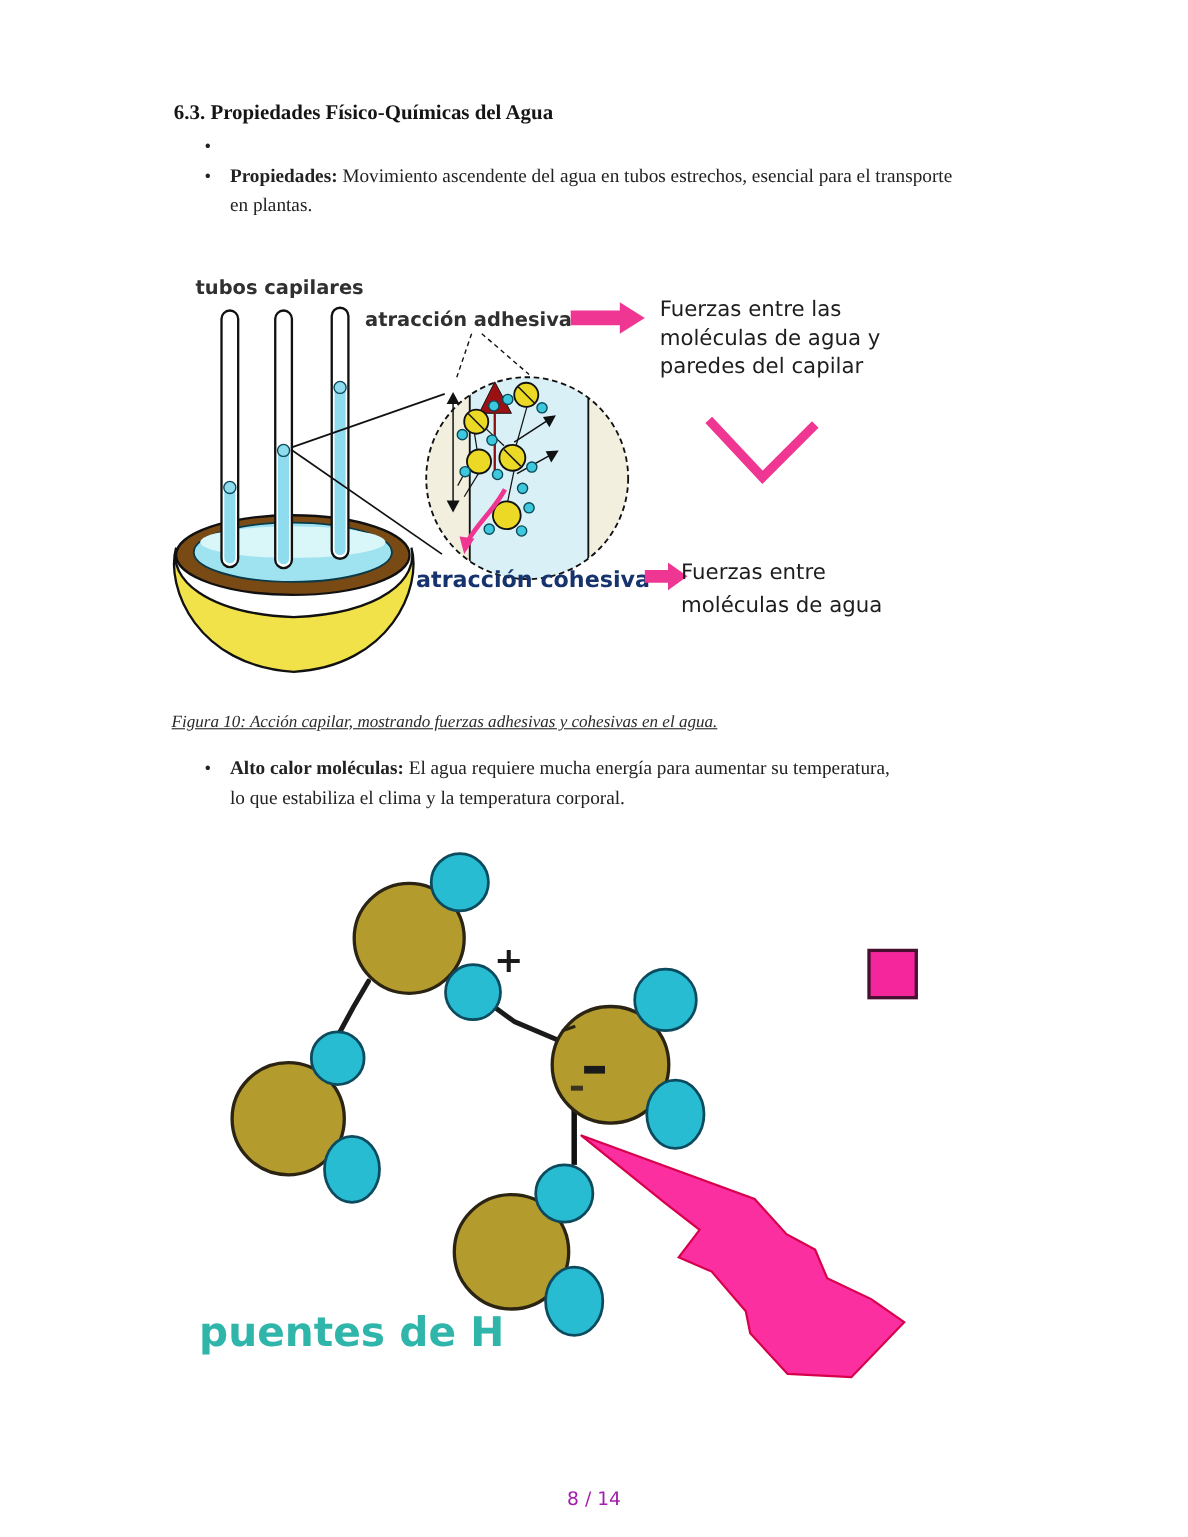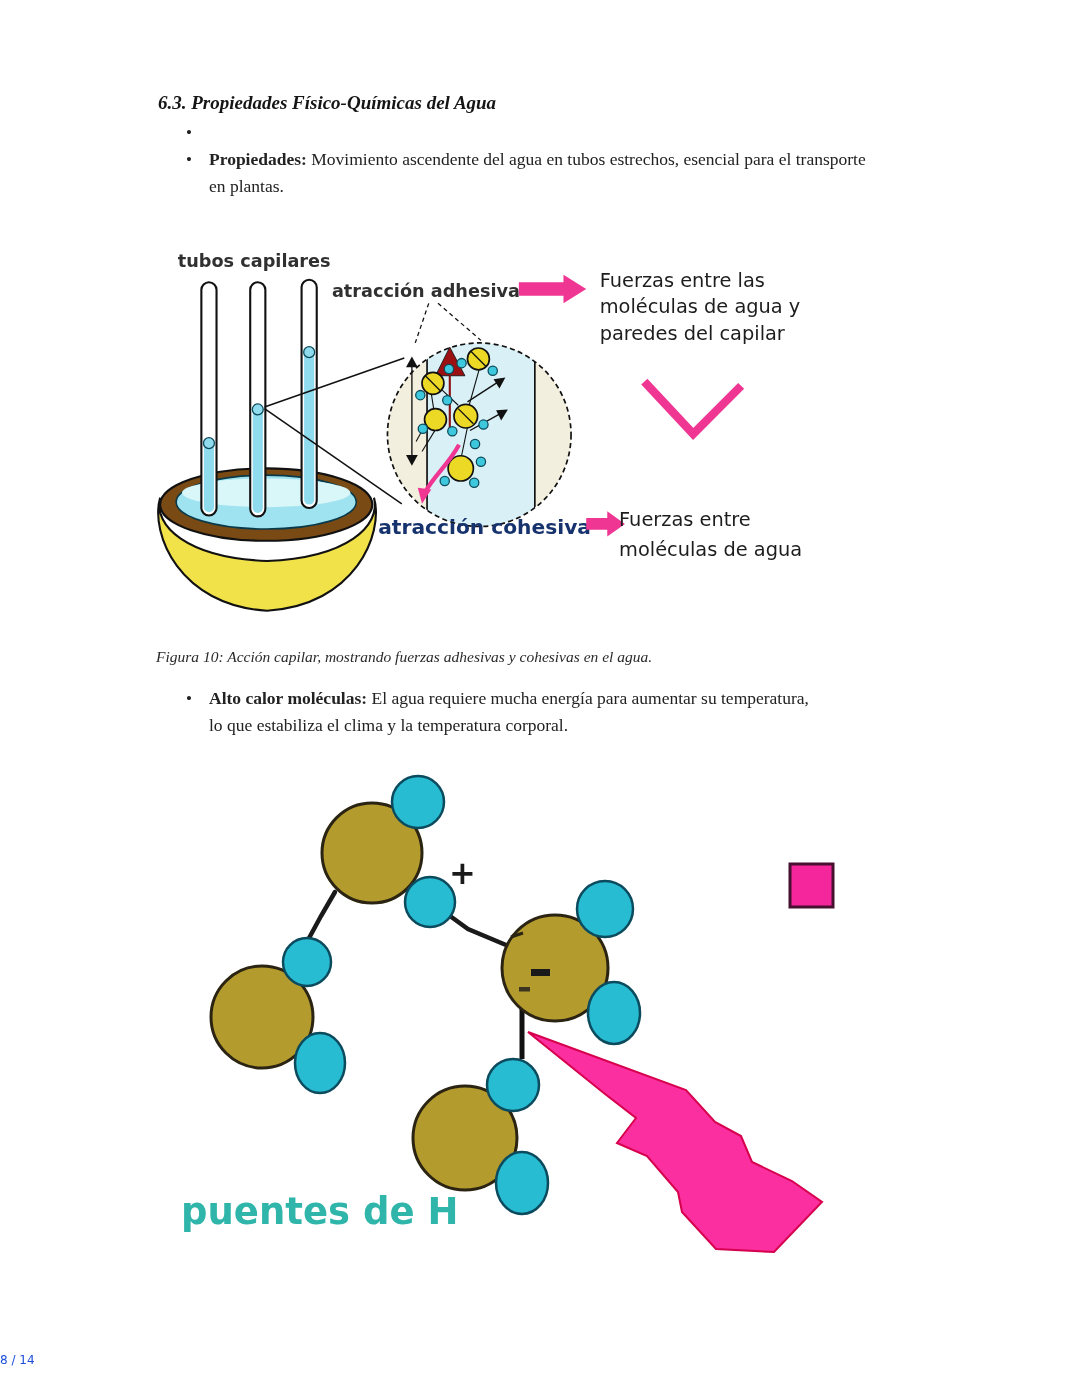"6.3. Propiedades Físico-Químicas del" .heading { font-style: italic -> none }
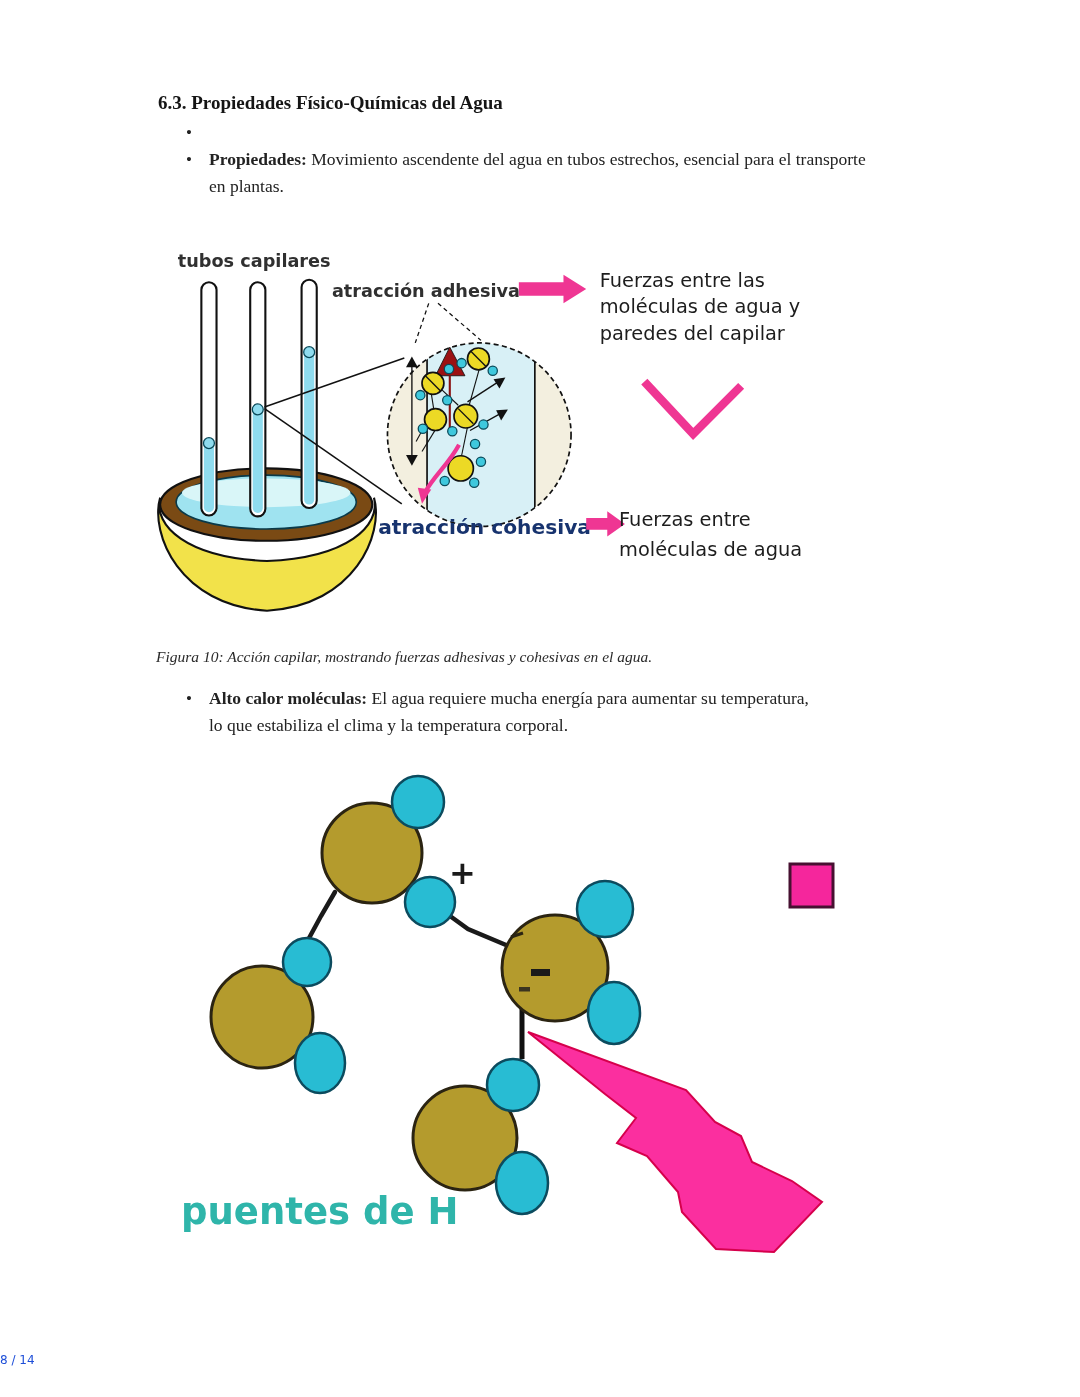"Figura 10: Acción capilar, mostrando" .caption { text-decoration: none -> underline }
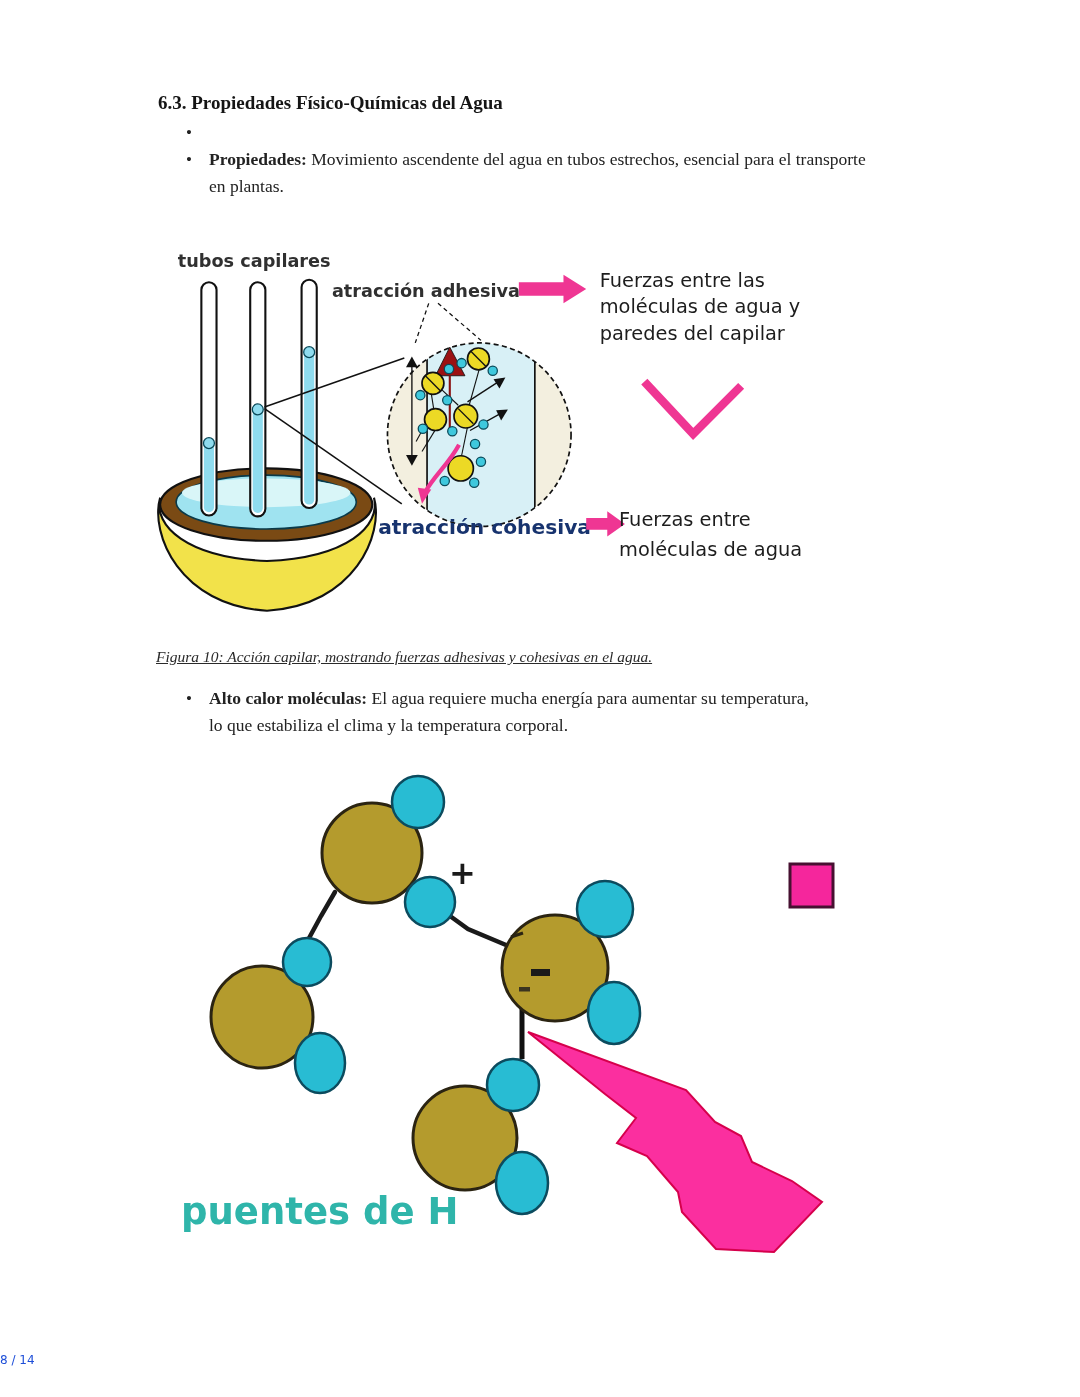"8 / 14" .footer { color: #1d4ed8 -> #a21caf; font-size: 12px -> 17px; text-align: left -> center }
